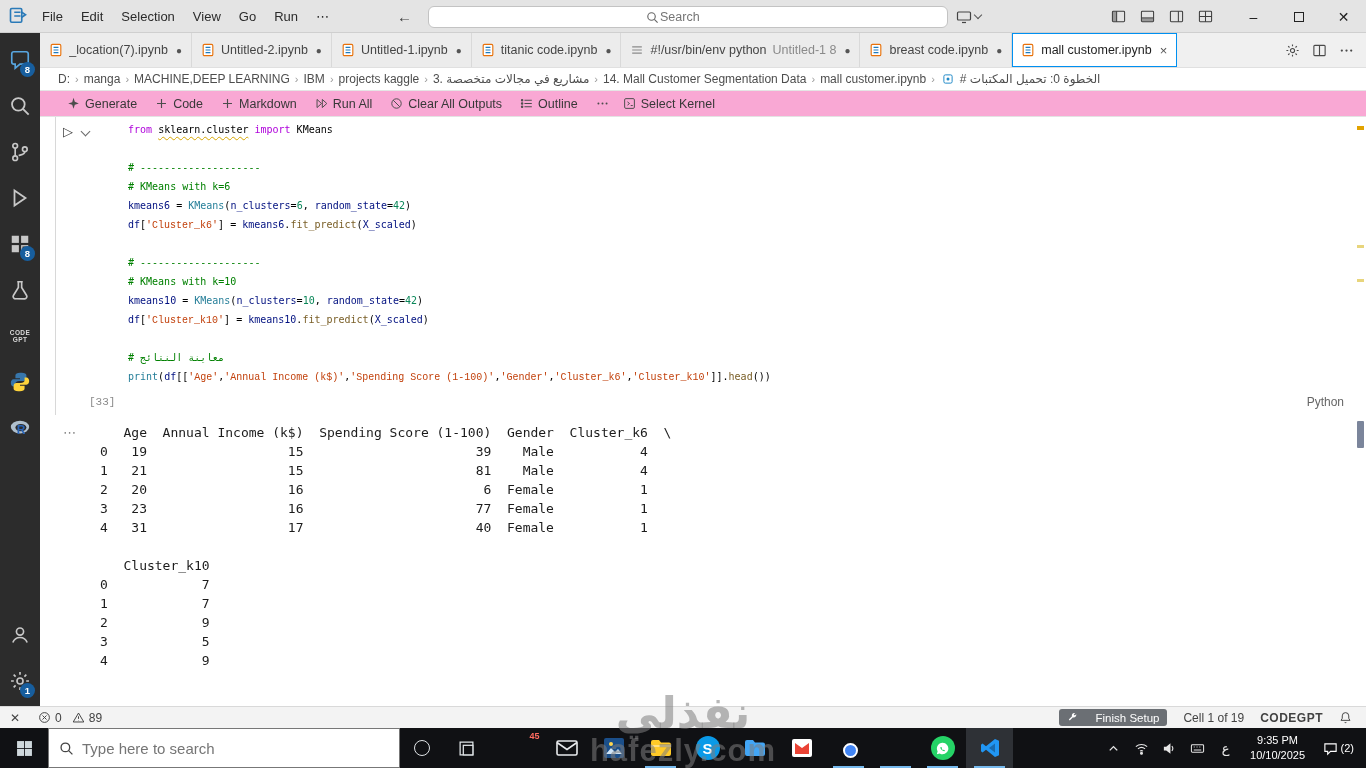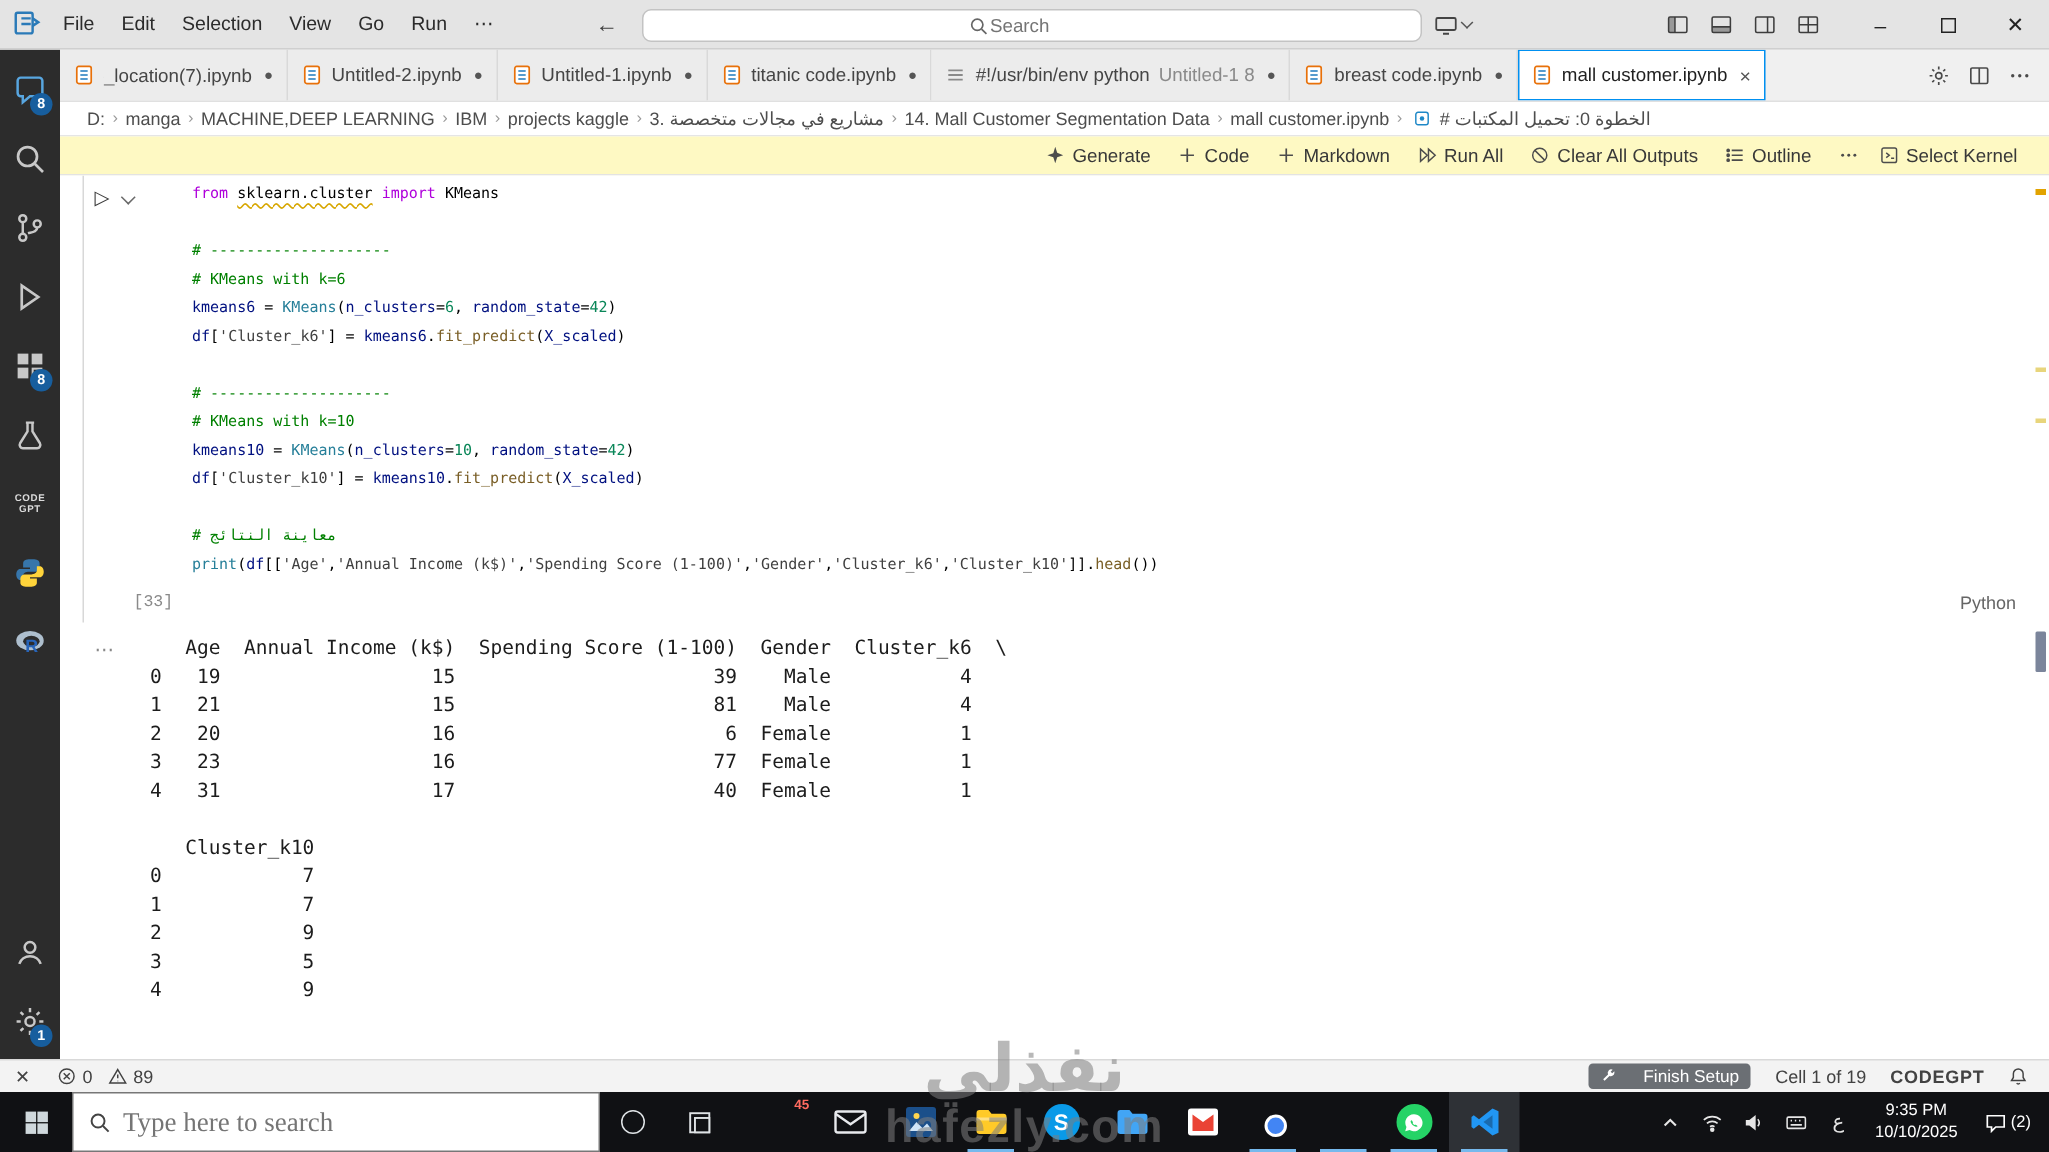"Generate" .nb-toolbar { background: #fef9c3 -> #f9a8d4; justify-content: flex-end -> flex-start; padding: 0 14px 0 32px -> 0 14px 0 20px }
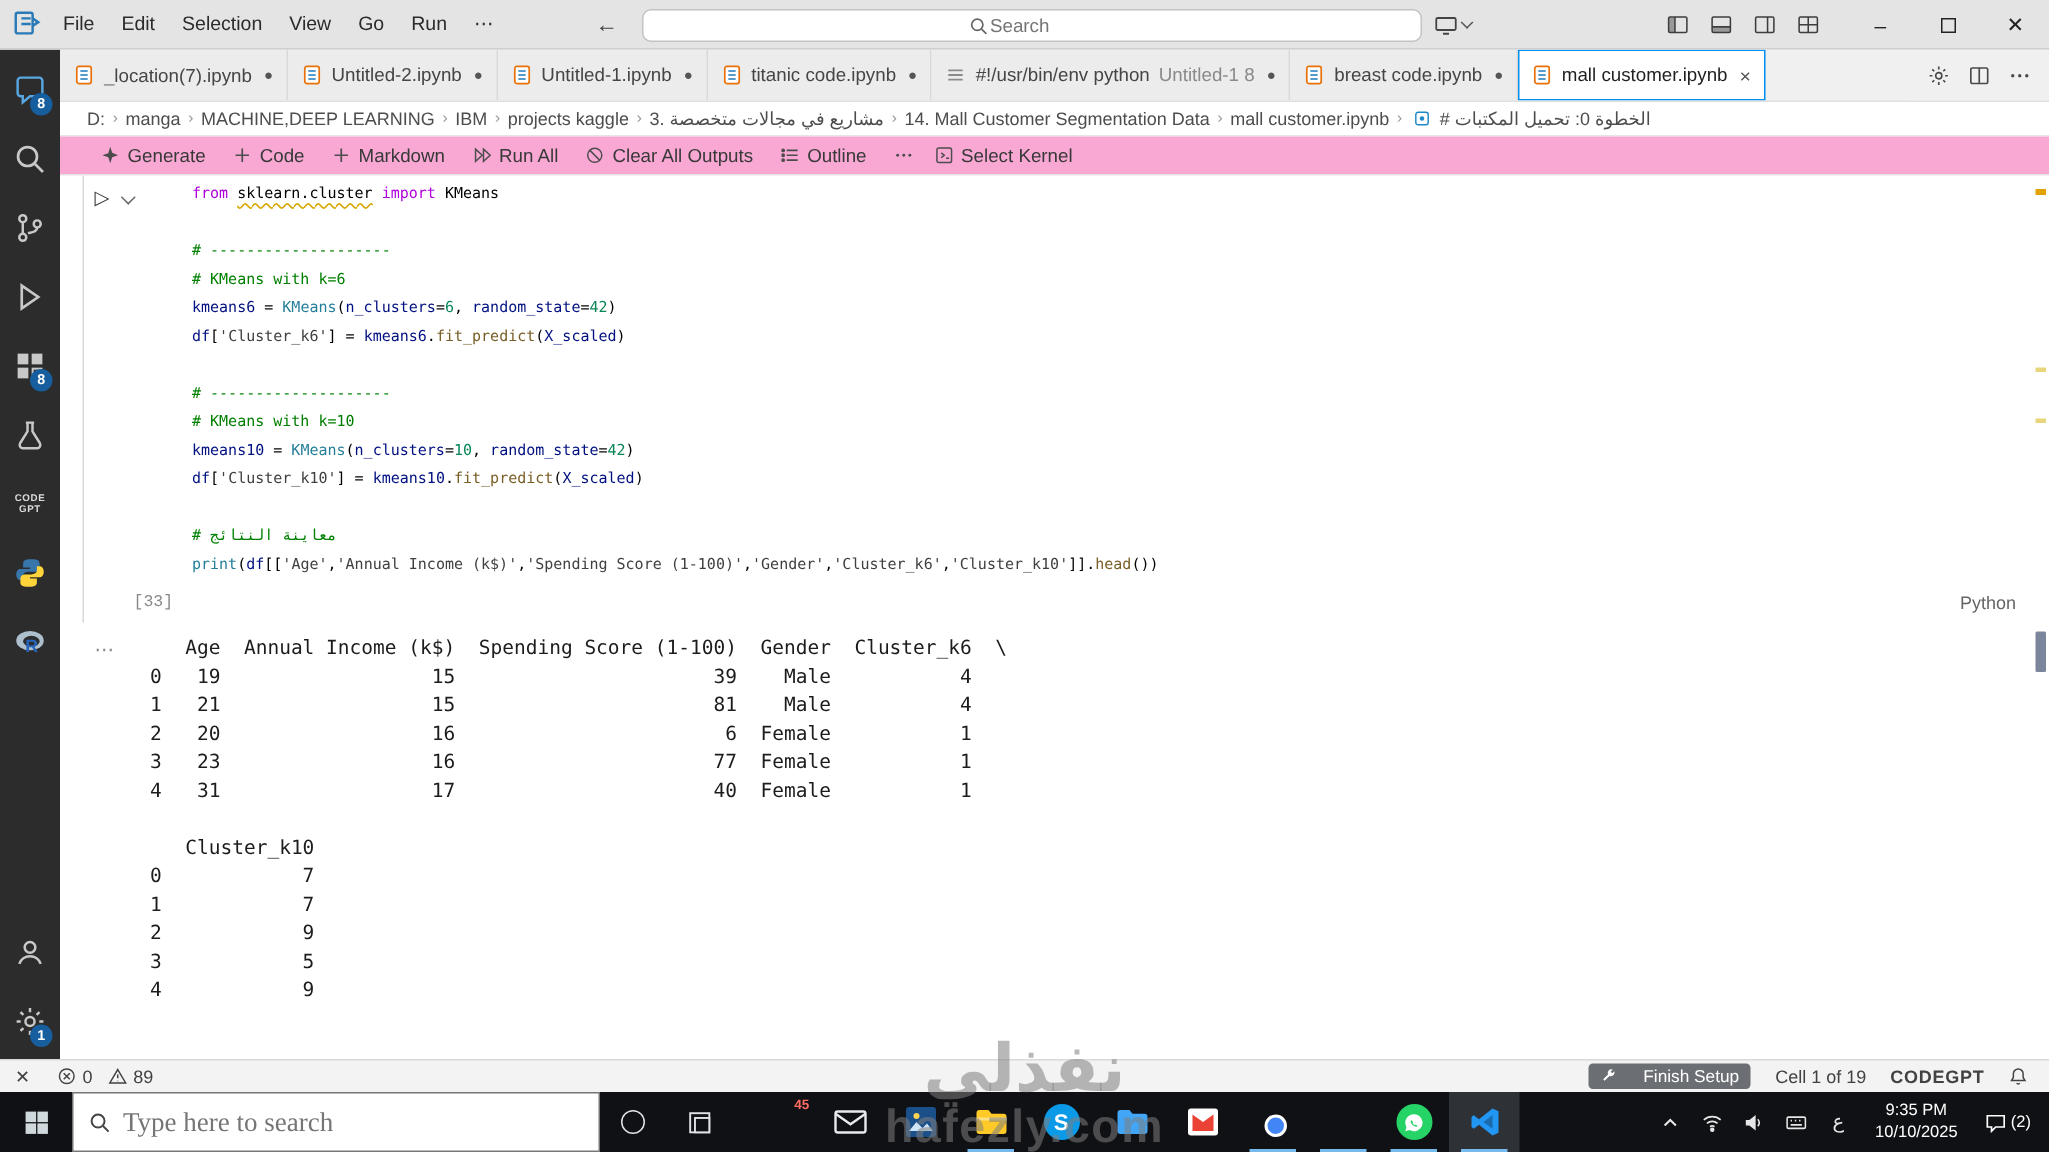"'Cluster_k6'" .tk-str { color: #404040 -> #c2410c; font-family: none -> Liberation Mono, monospace }
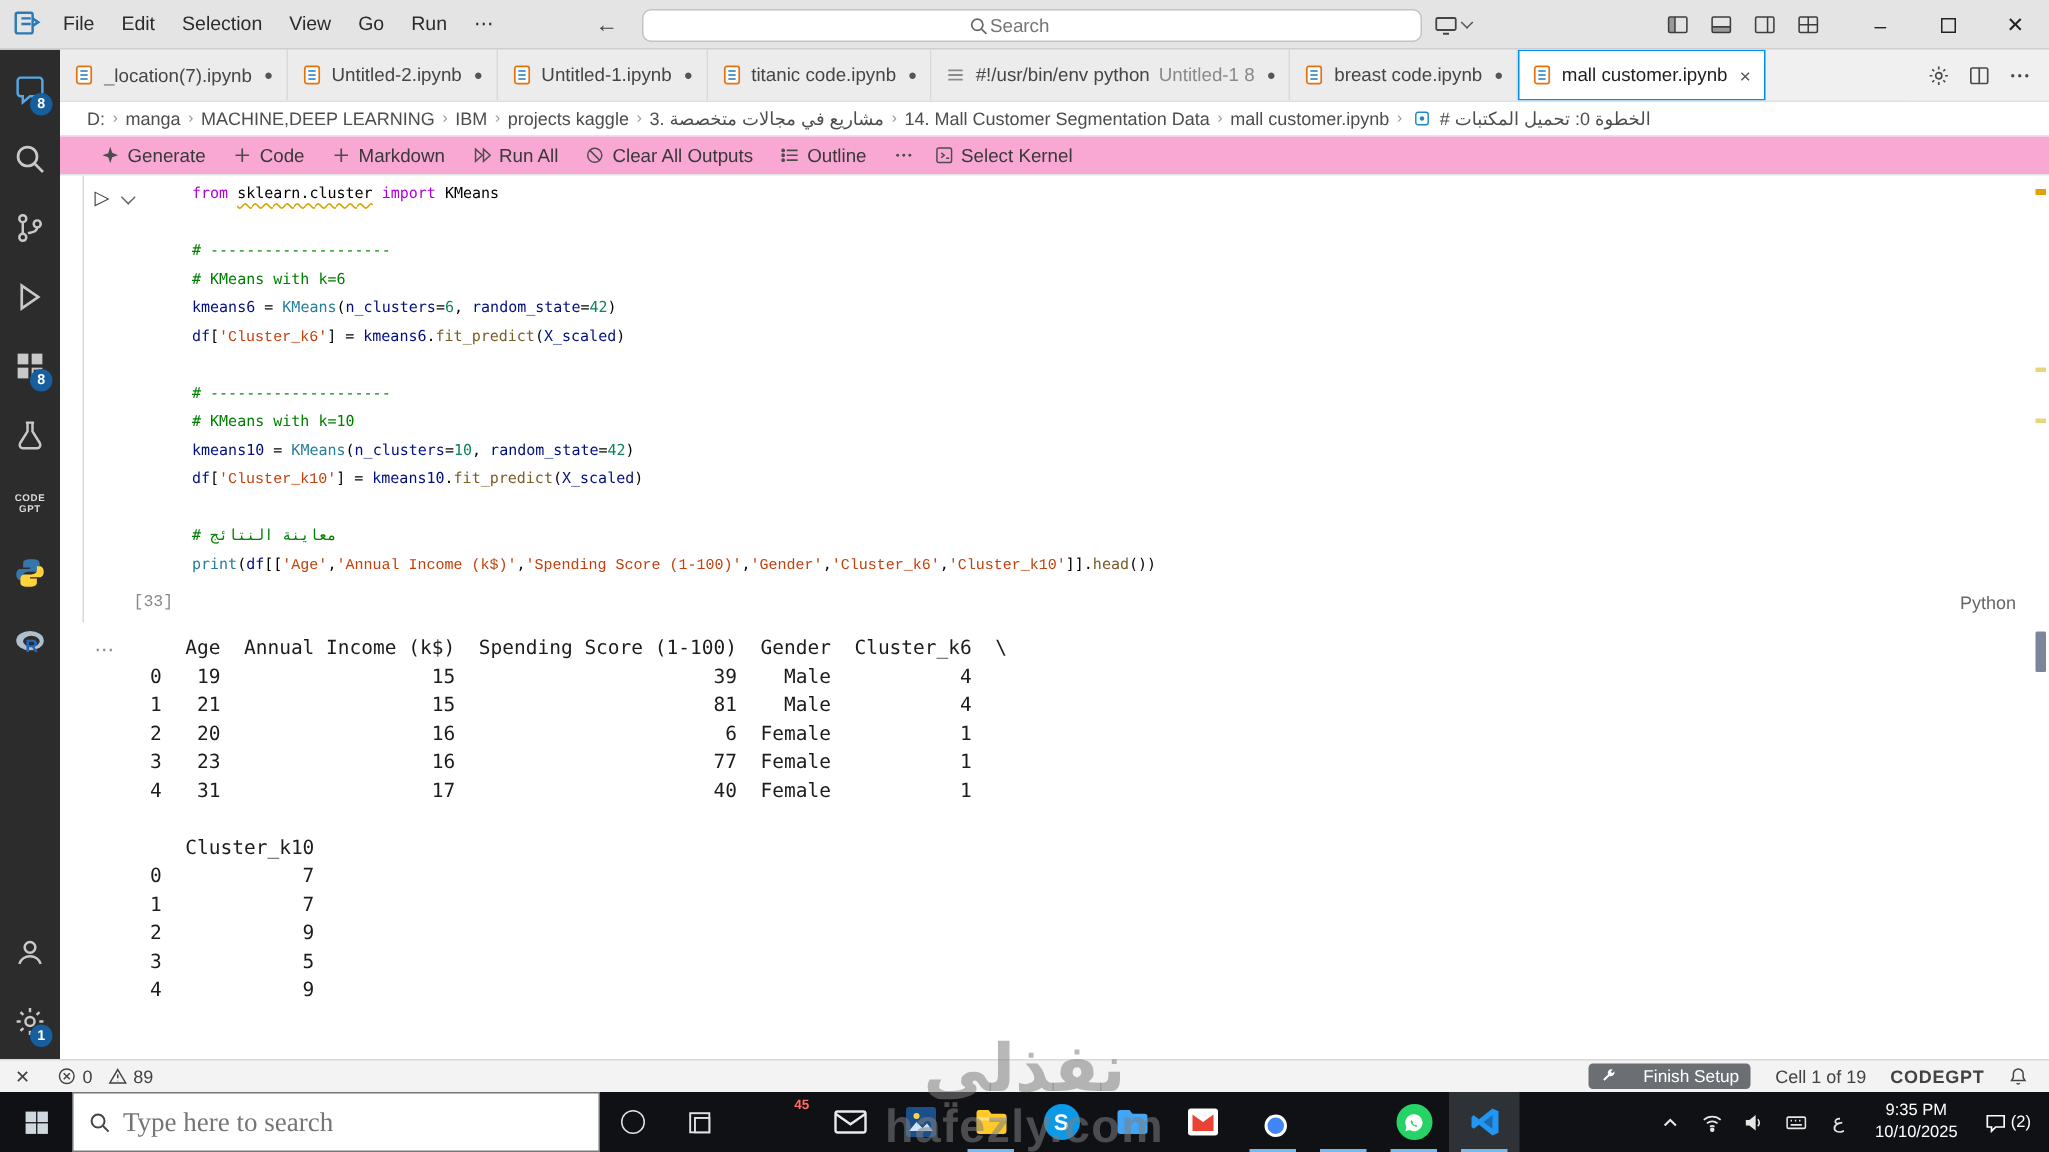"Type here to search" .tk-searchbox input { font-family: Liberation Serif, serif -> Liberation Sans, sans-serif; font-size: 18px -> 15px }
